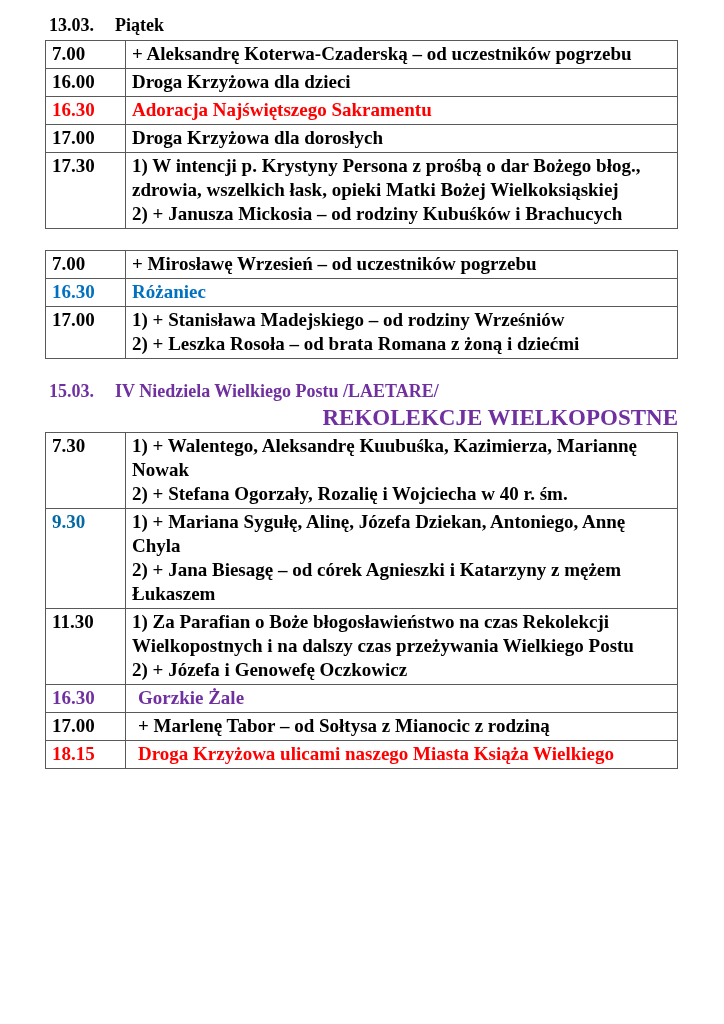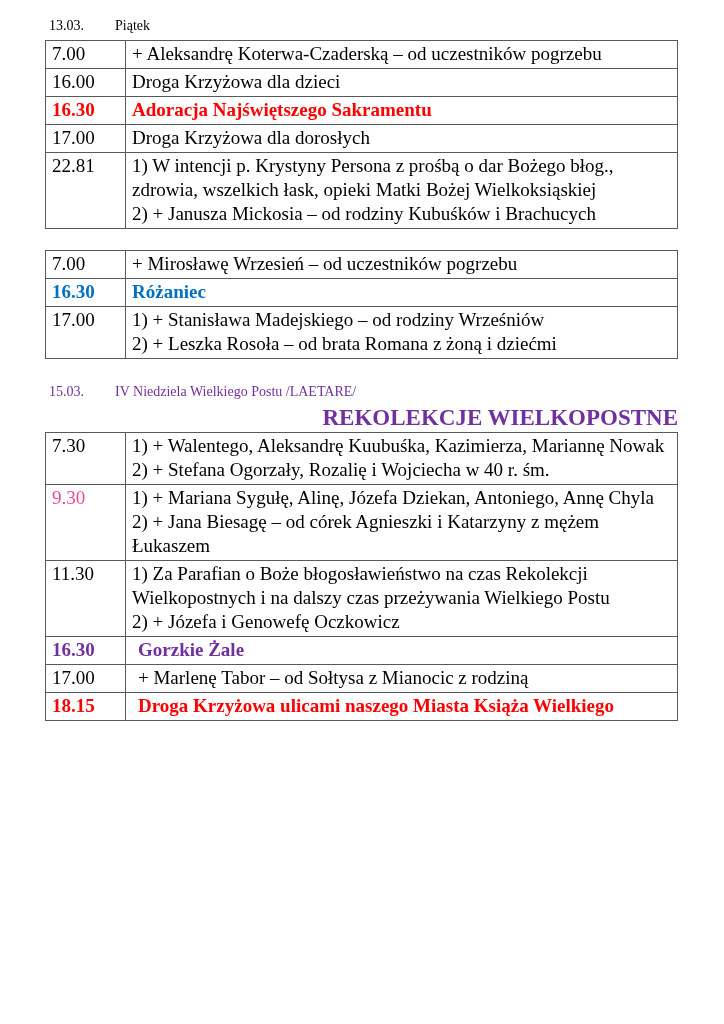"13.03. Piątek" .section-header { font-size: 14px -> 18px; font-weight: normal -> bold }
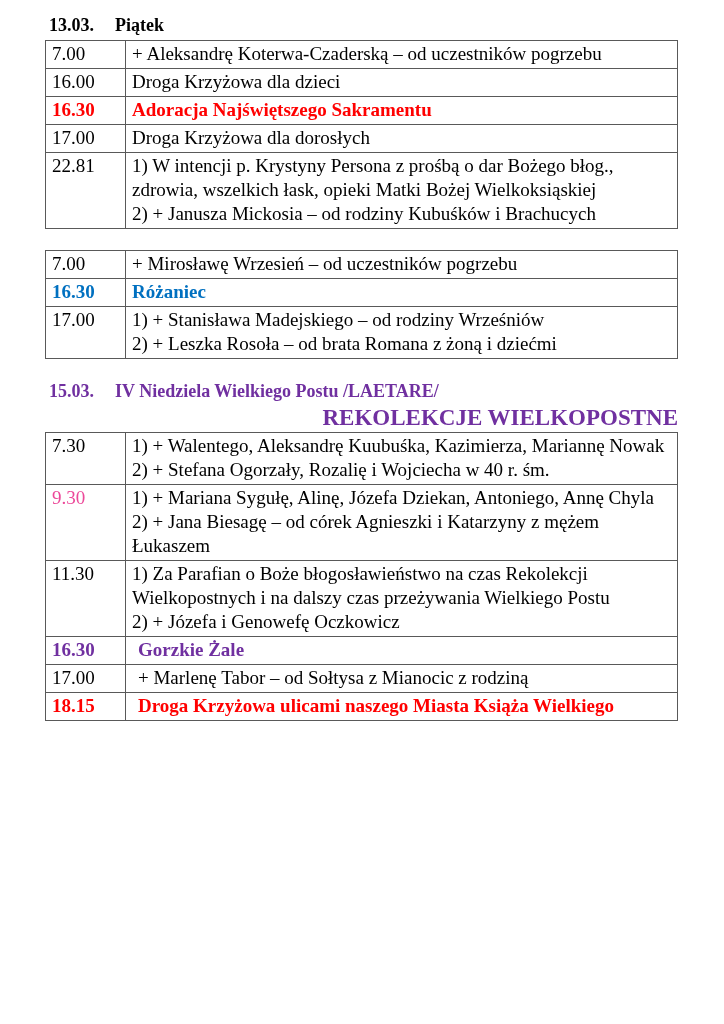"7.00" table.sched td { font-weight: none -> bold }
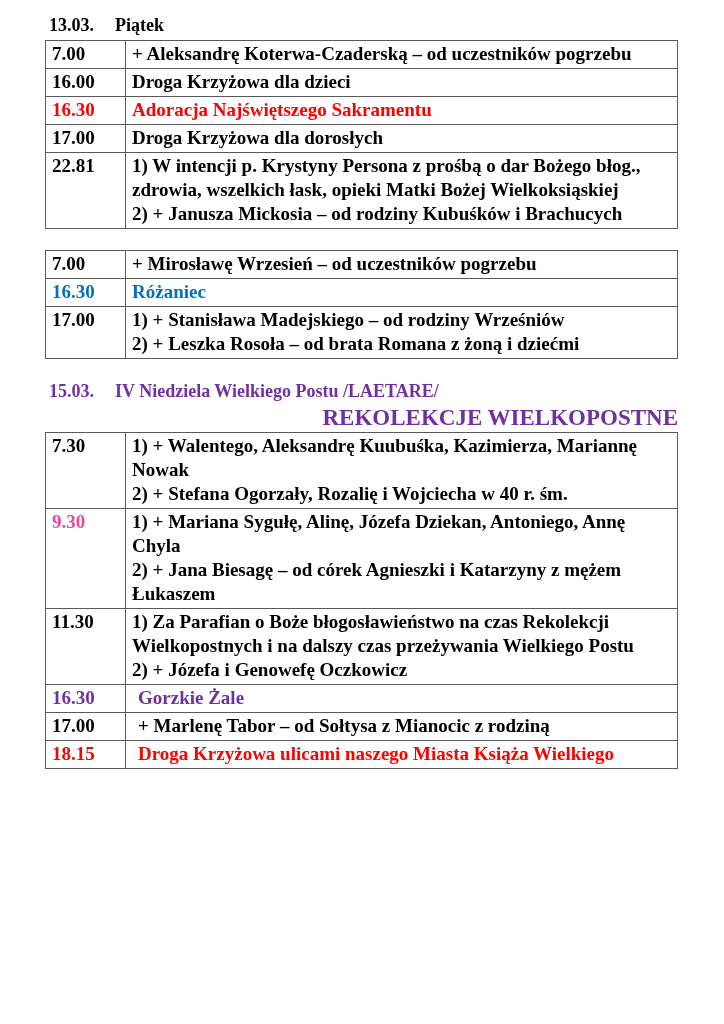"22.81" td.time-cell { text: 22.81 -> 17.30 }
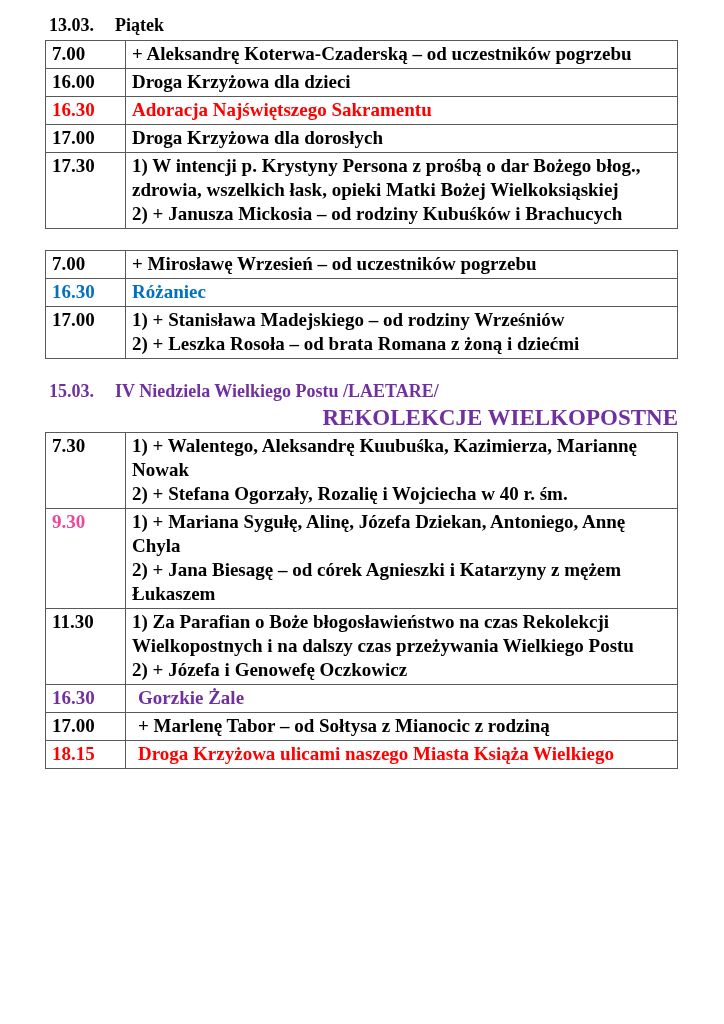"9.30" td.time-cell { color: #ec4899 -> #0369a1 }
